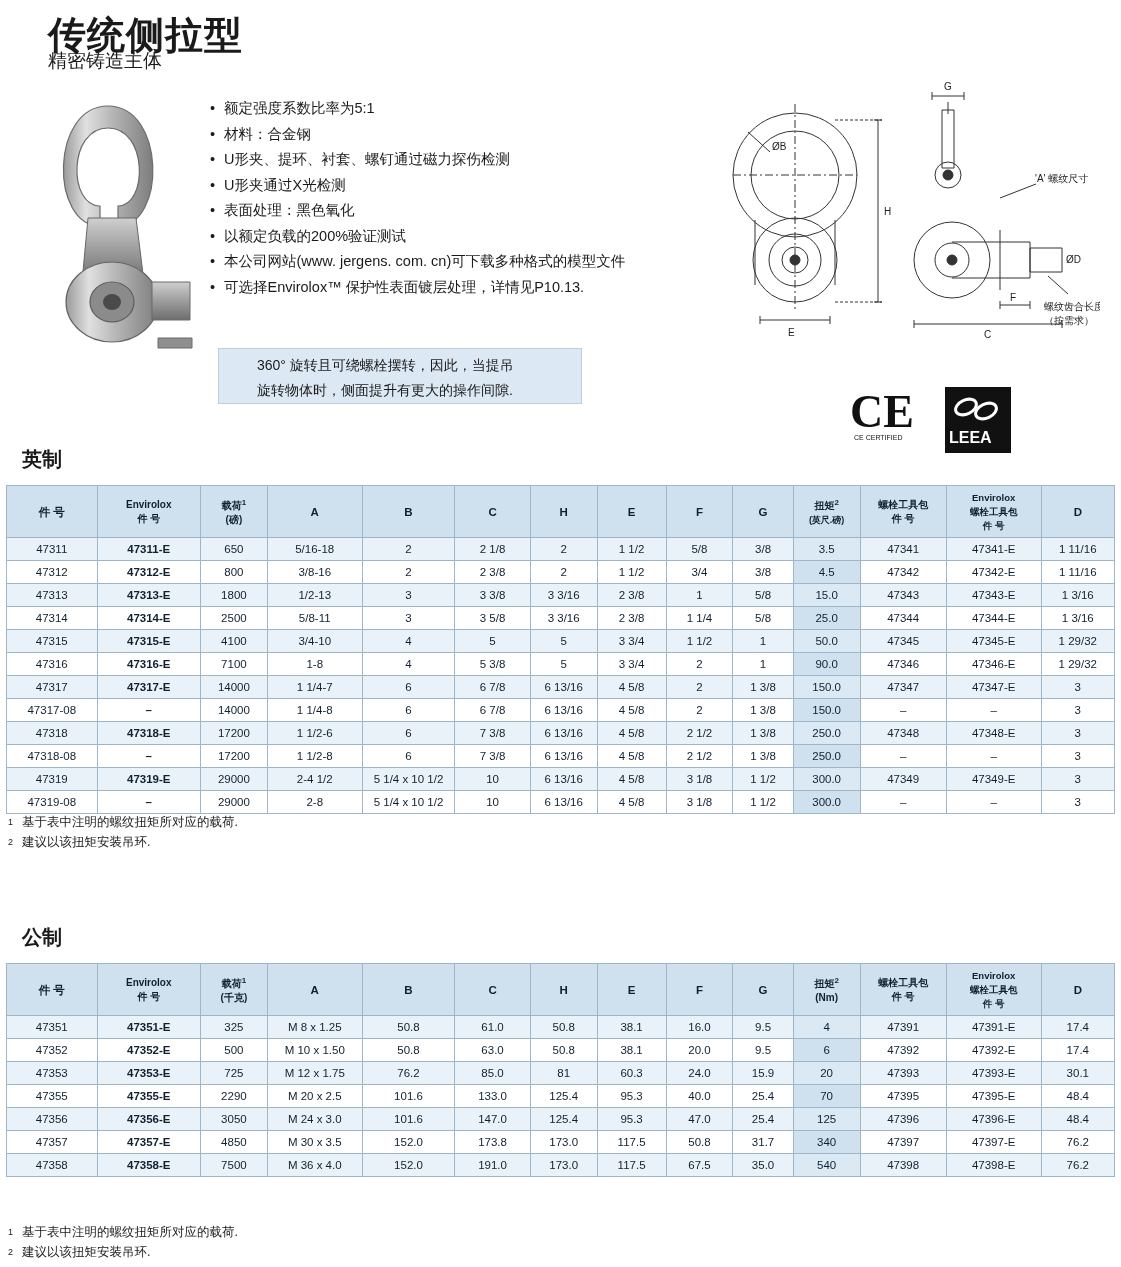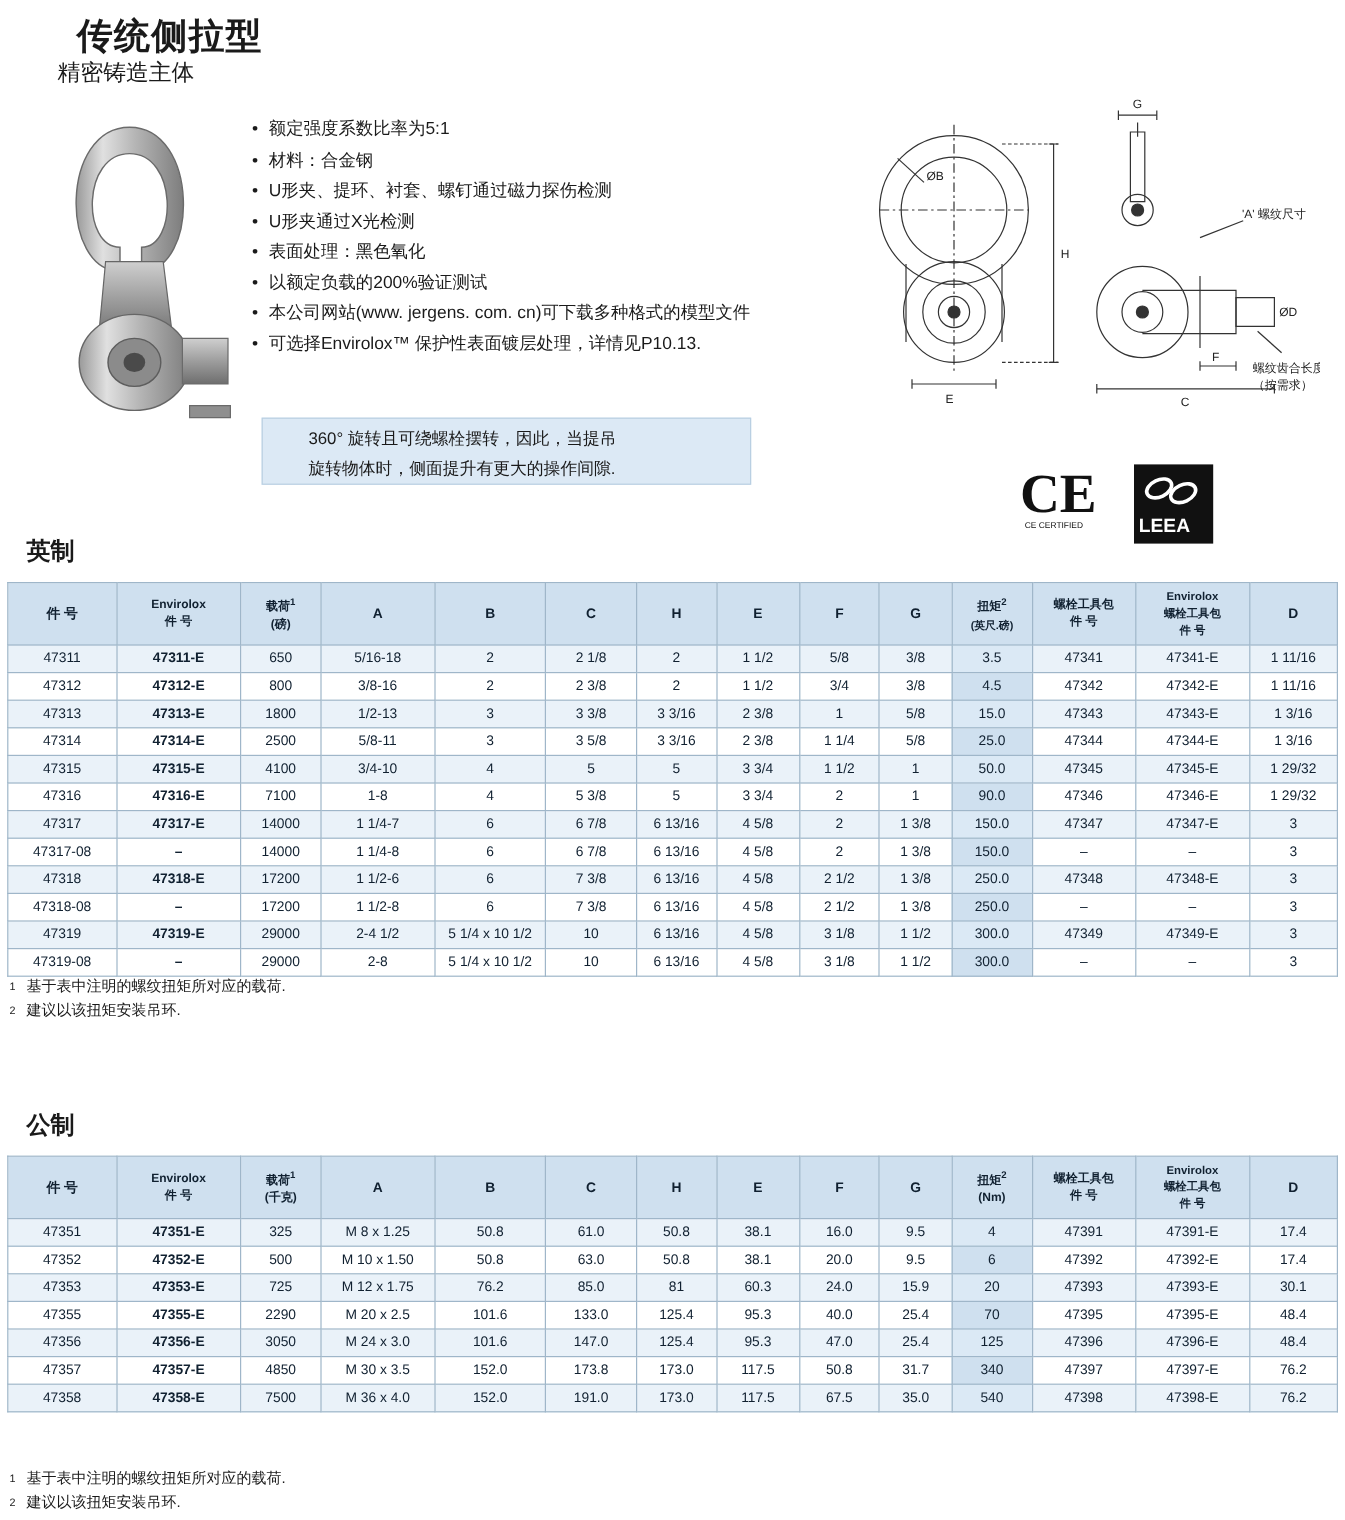"传统侧拉型" .title-main { font-size: 30px -> 38px; margin-left: 16px -> none }
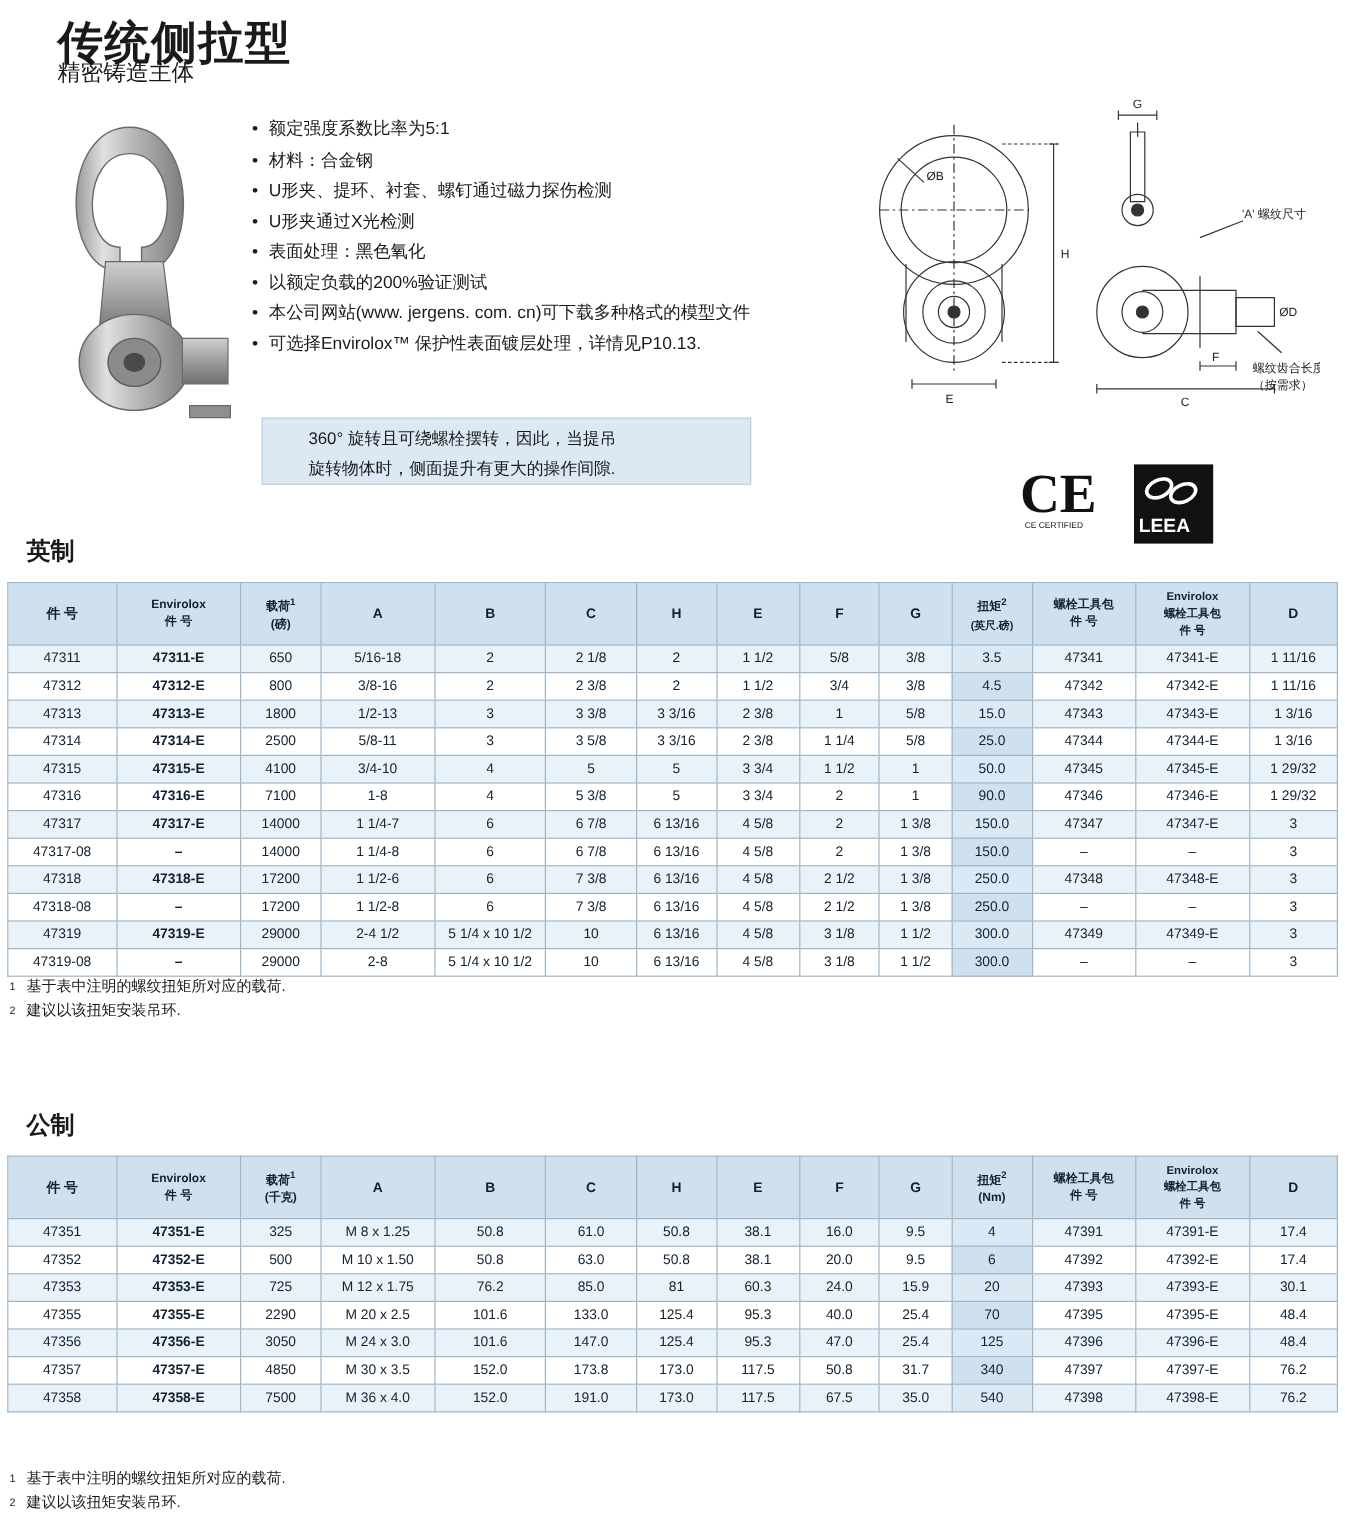"360° 旋转且可绕螺栓摆转，因此，当提吊" .callout { width: 408px -> 364px }
